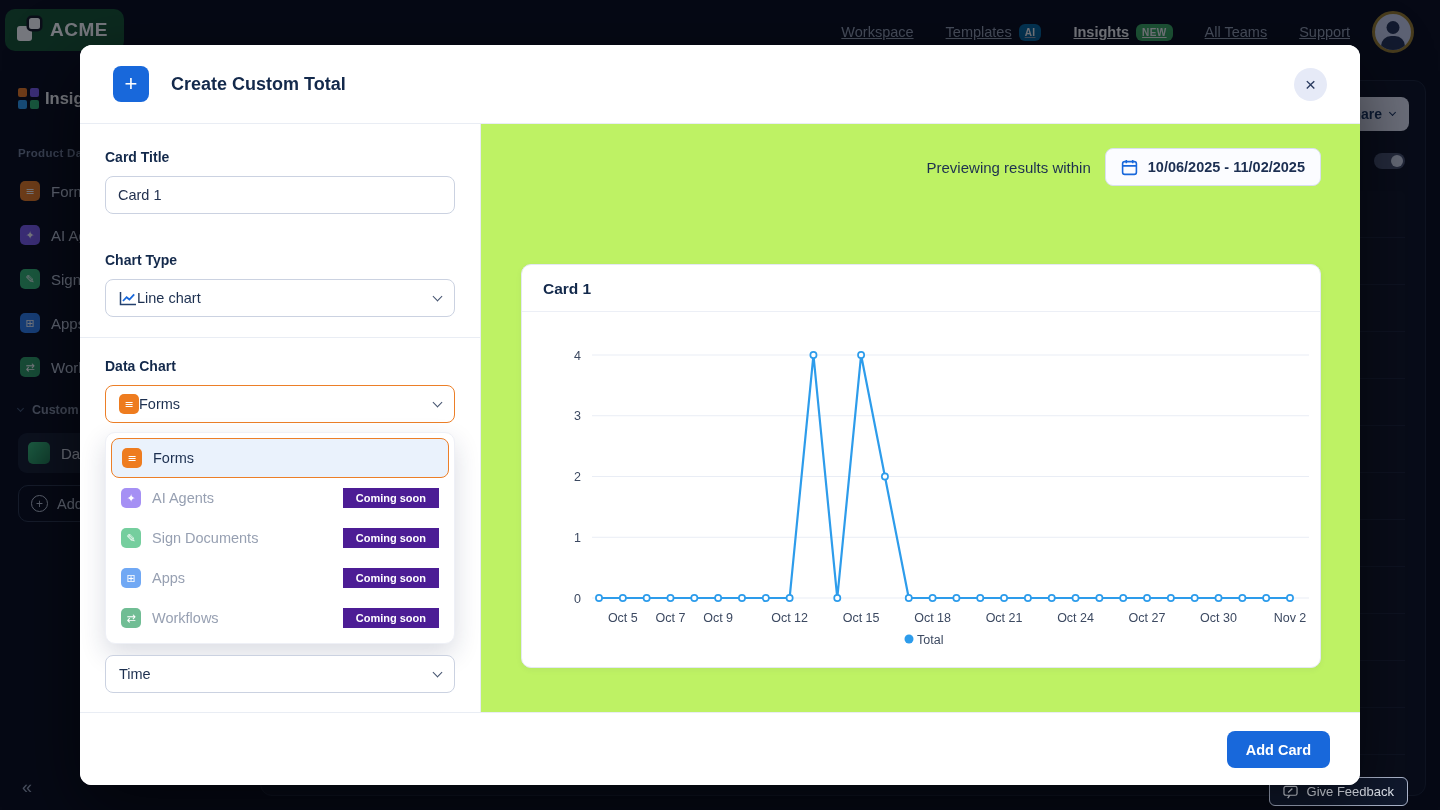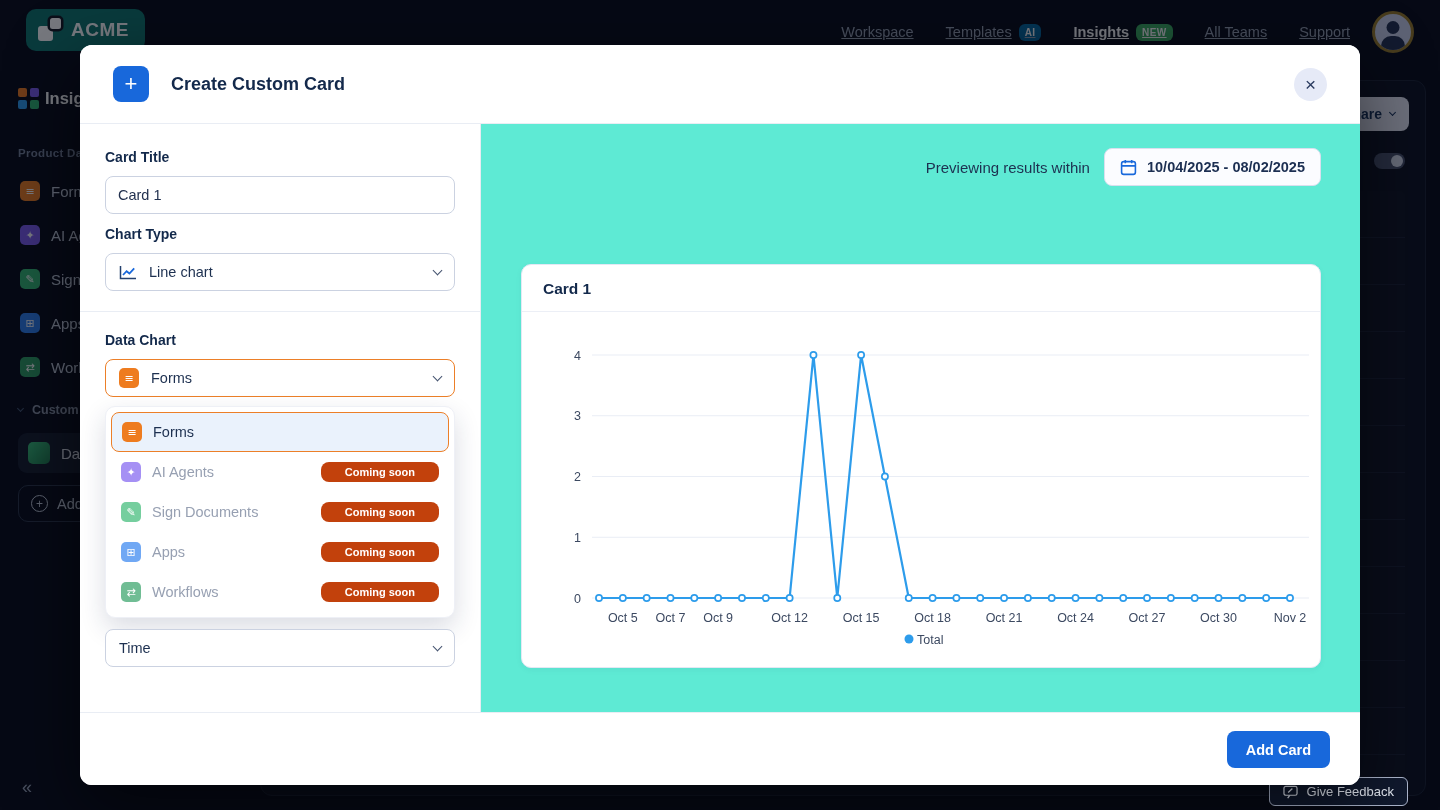"ACME" .logo { background: #0f766e -> #14532d; left: 26px -> 5px }
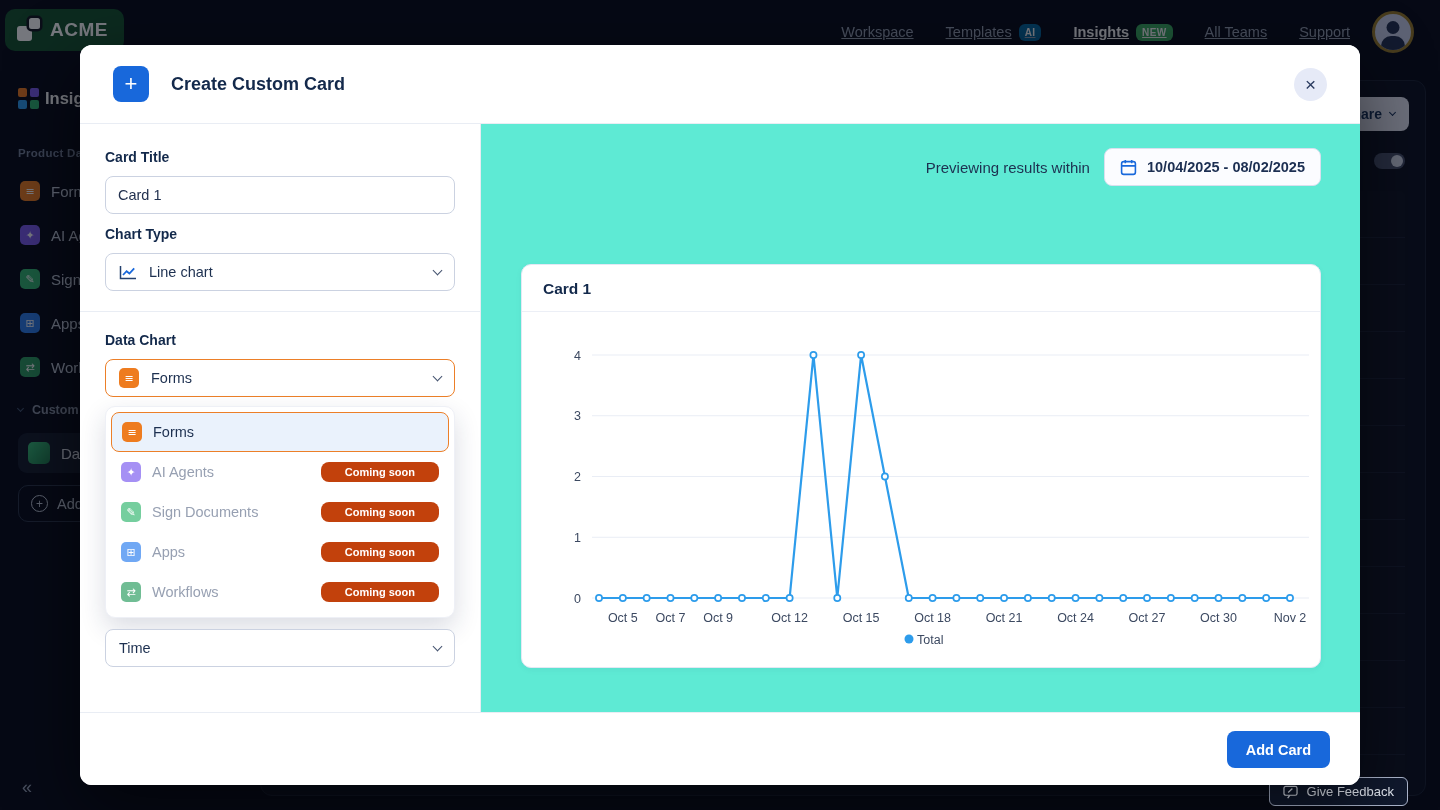"Create Custom Card" span.modal-title { text: Card -> Total }
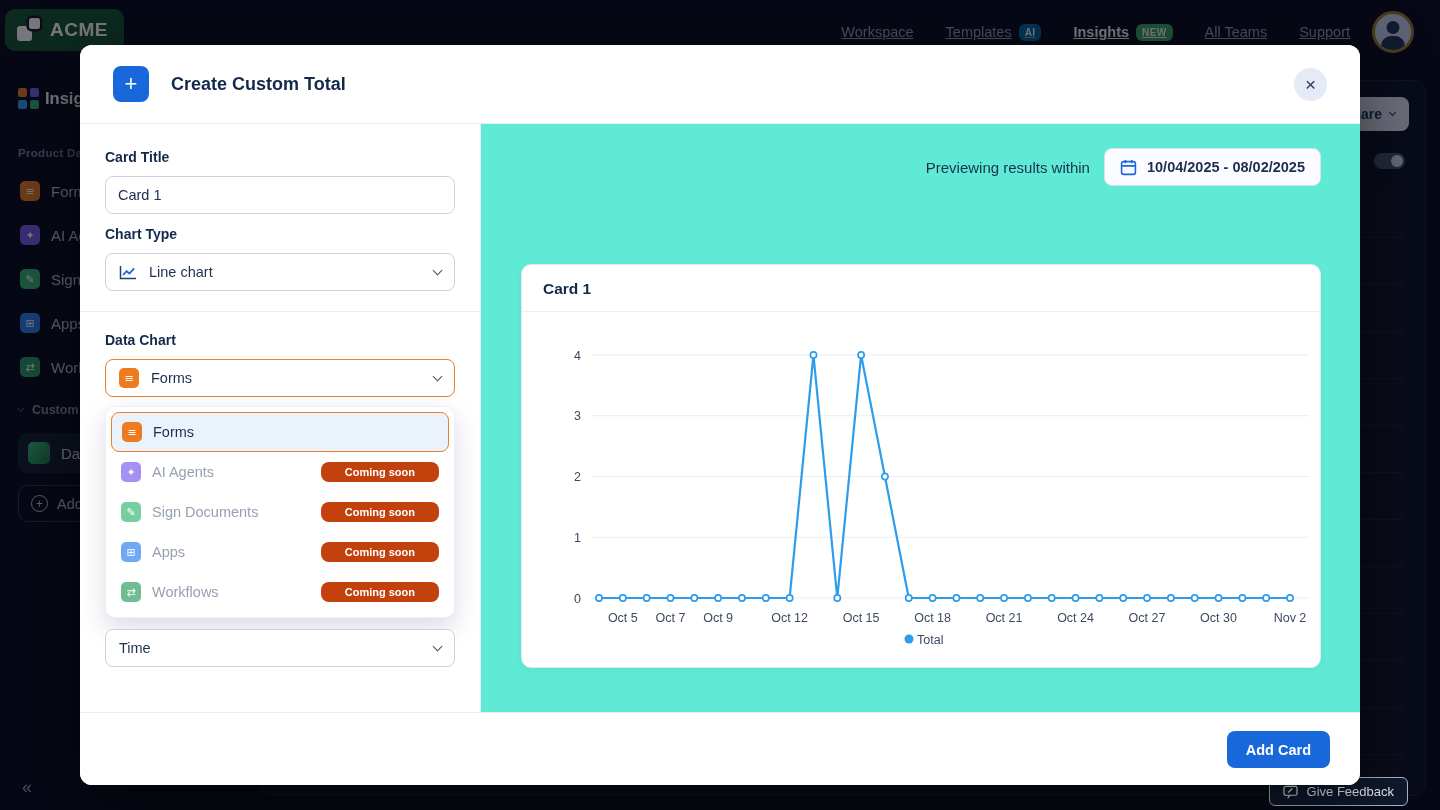"Previewing results within" .panel-right { background: #5eead4 -> #bef264 }
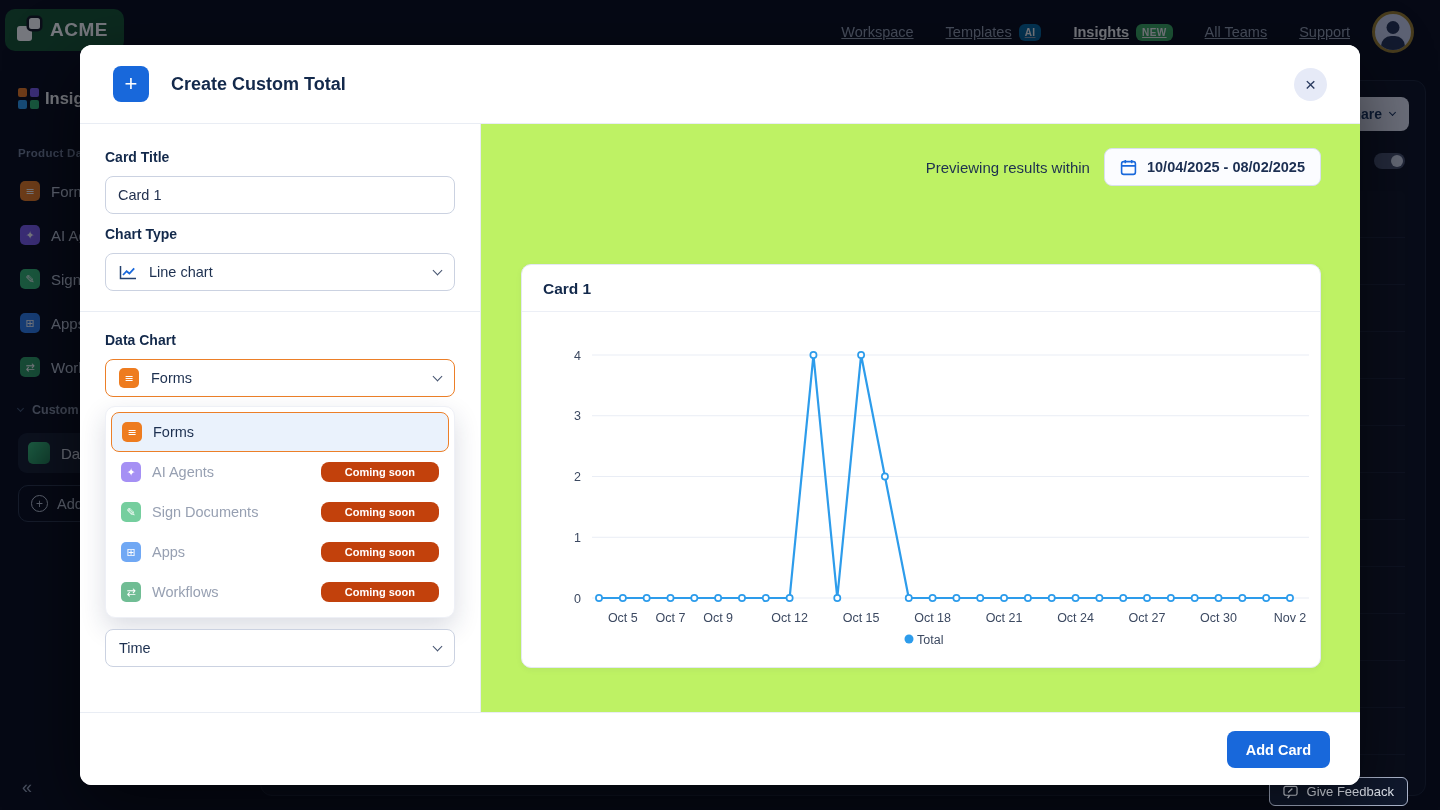"10/04/2025 - 08/02/2025" span { text: 10/04/2025 - 08/02/2025 -> 10/06/2025 - 11/02/2025 }
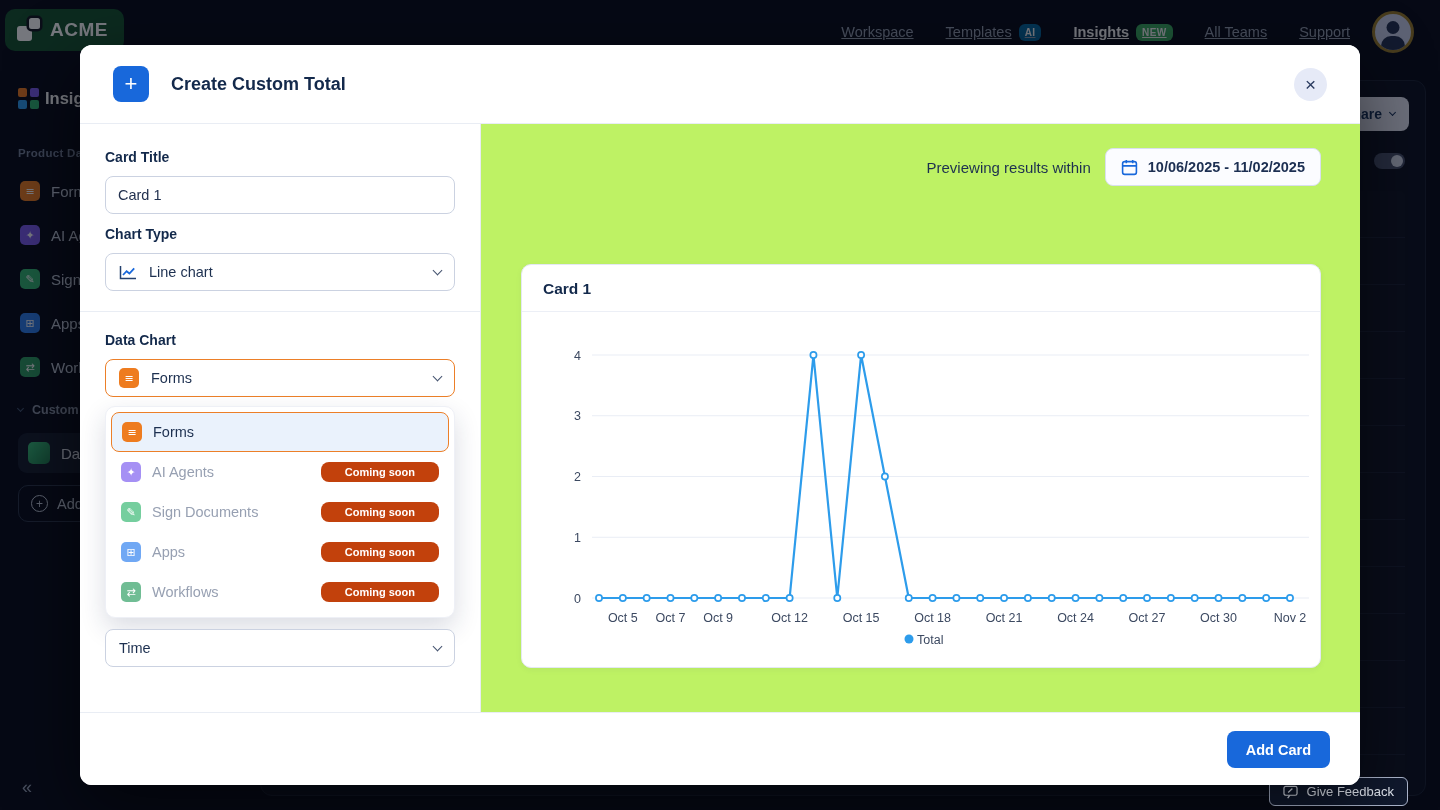"Chart Type" .mt-field { margin-top: 12px -> 38px }
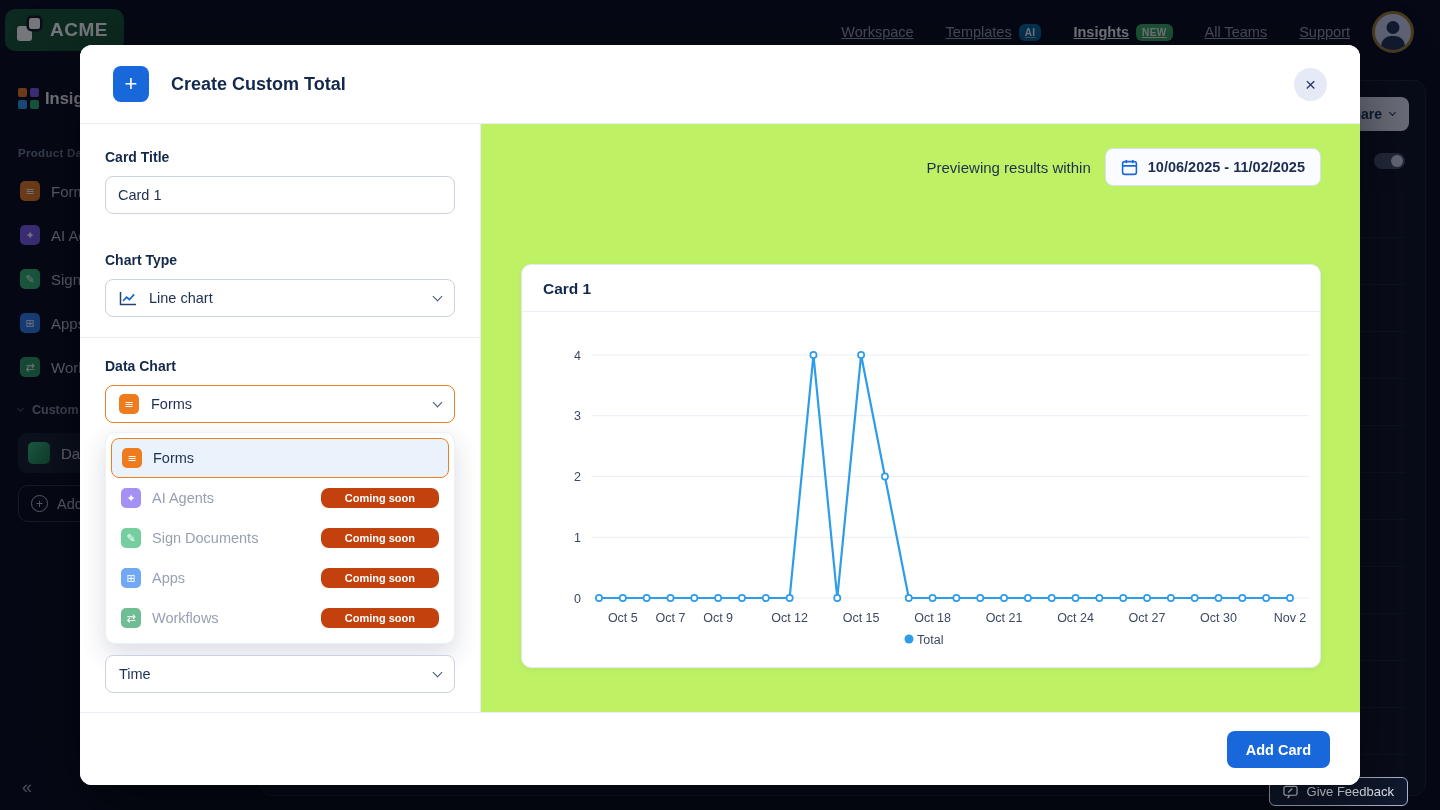"Line chart" .select { gap: 12px -> 0 }
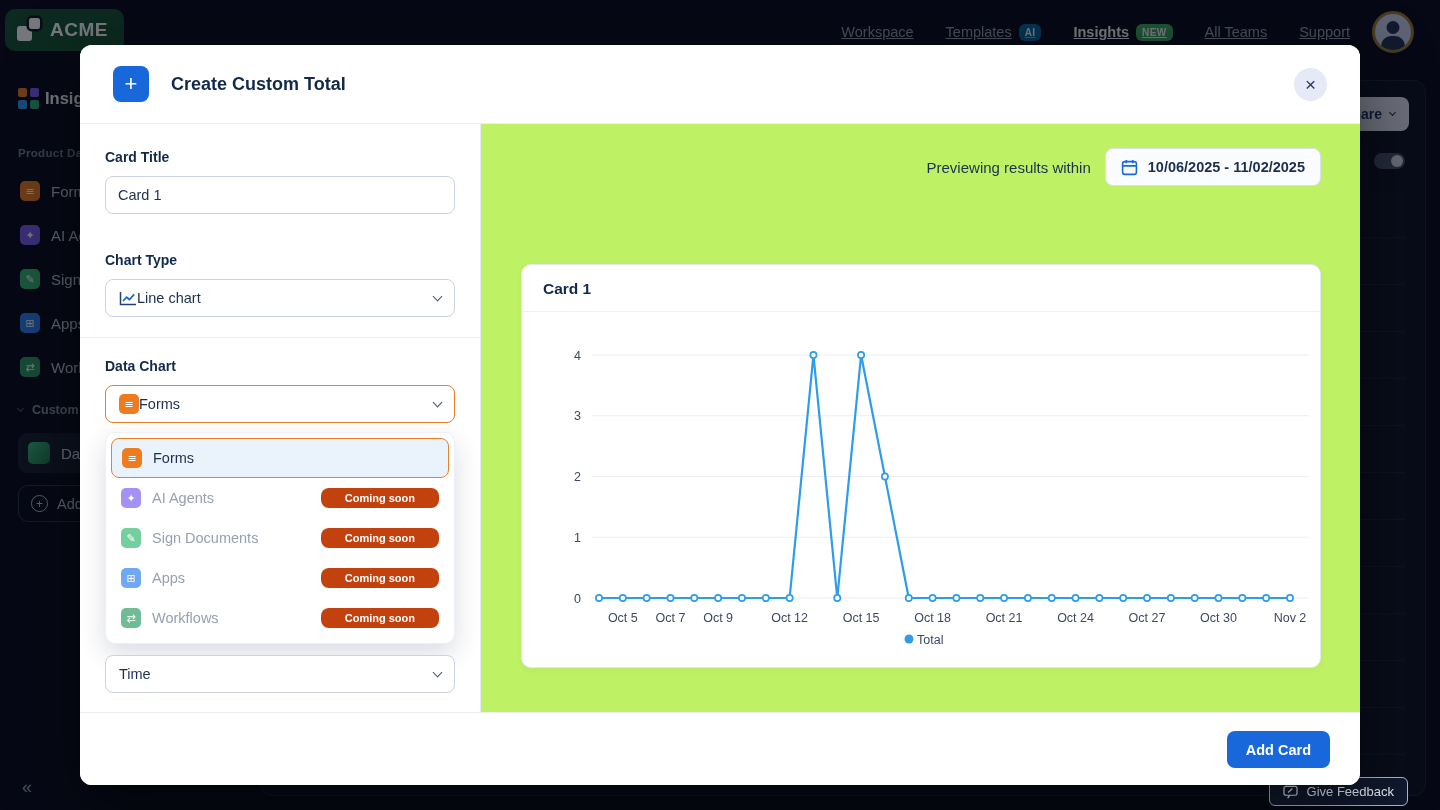"Coming soon" .badge { background: #c2410c -> #4c1d95; border-radius: 8px -> 0; padding: 4px 24px -> 4px 13px }
